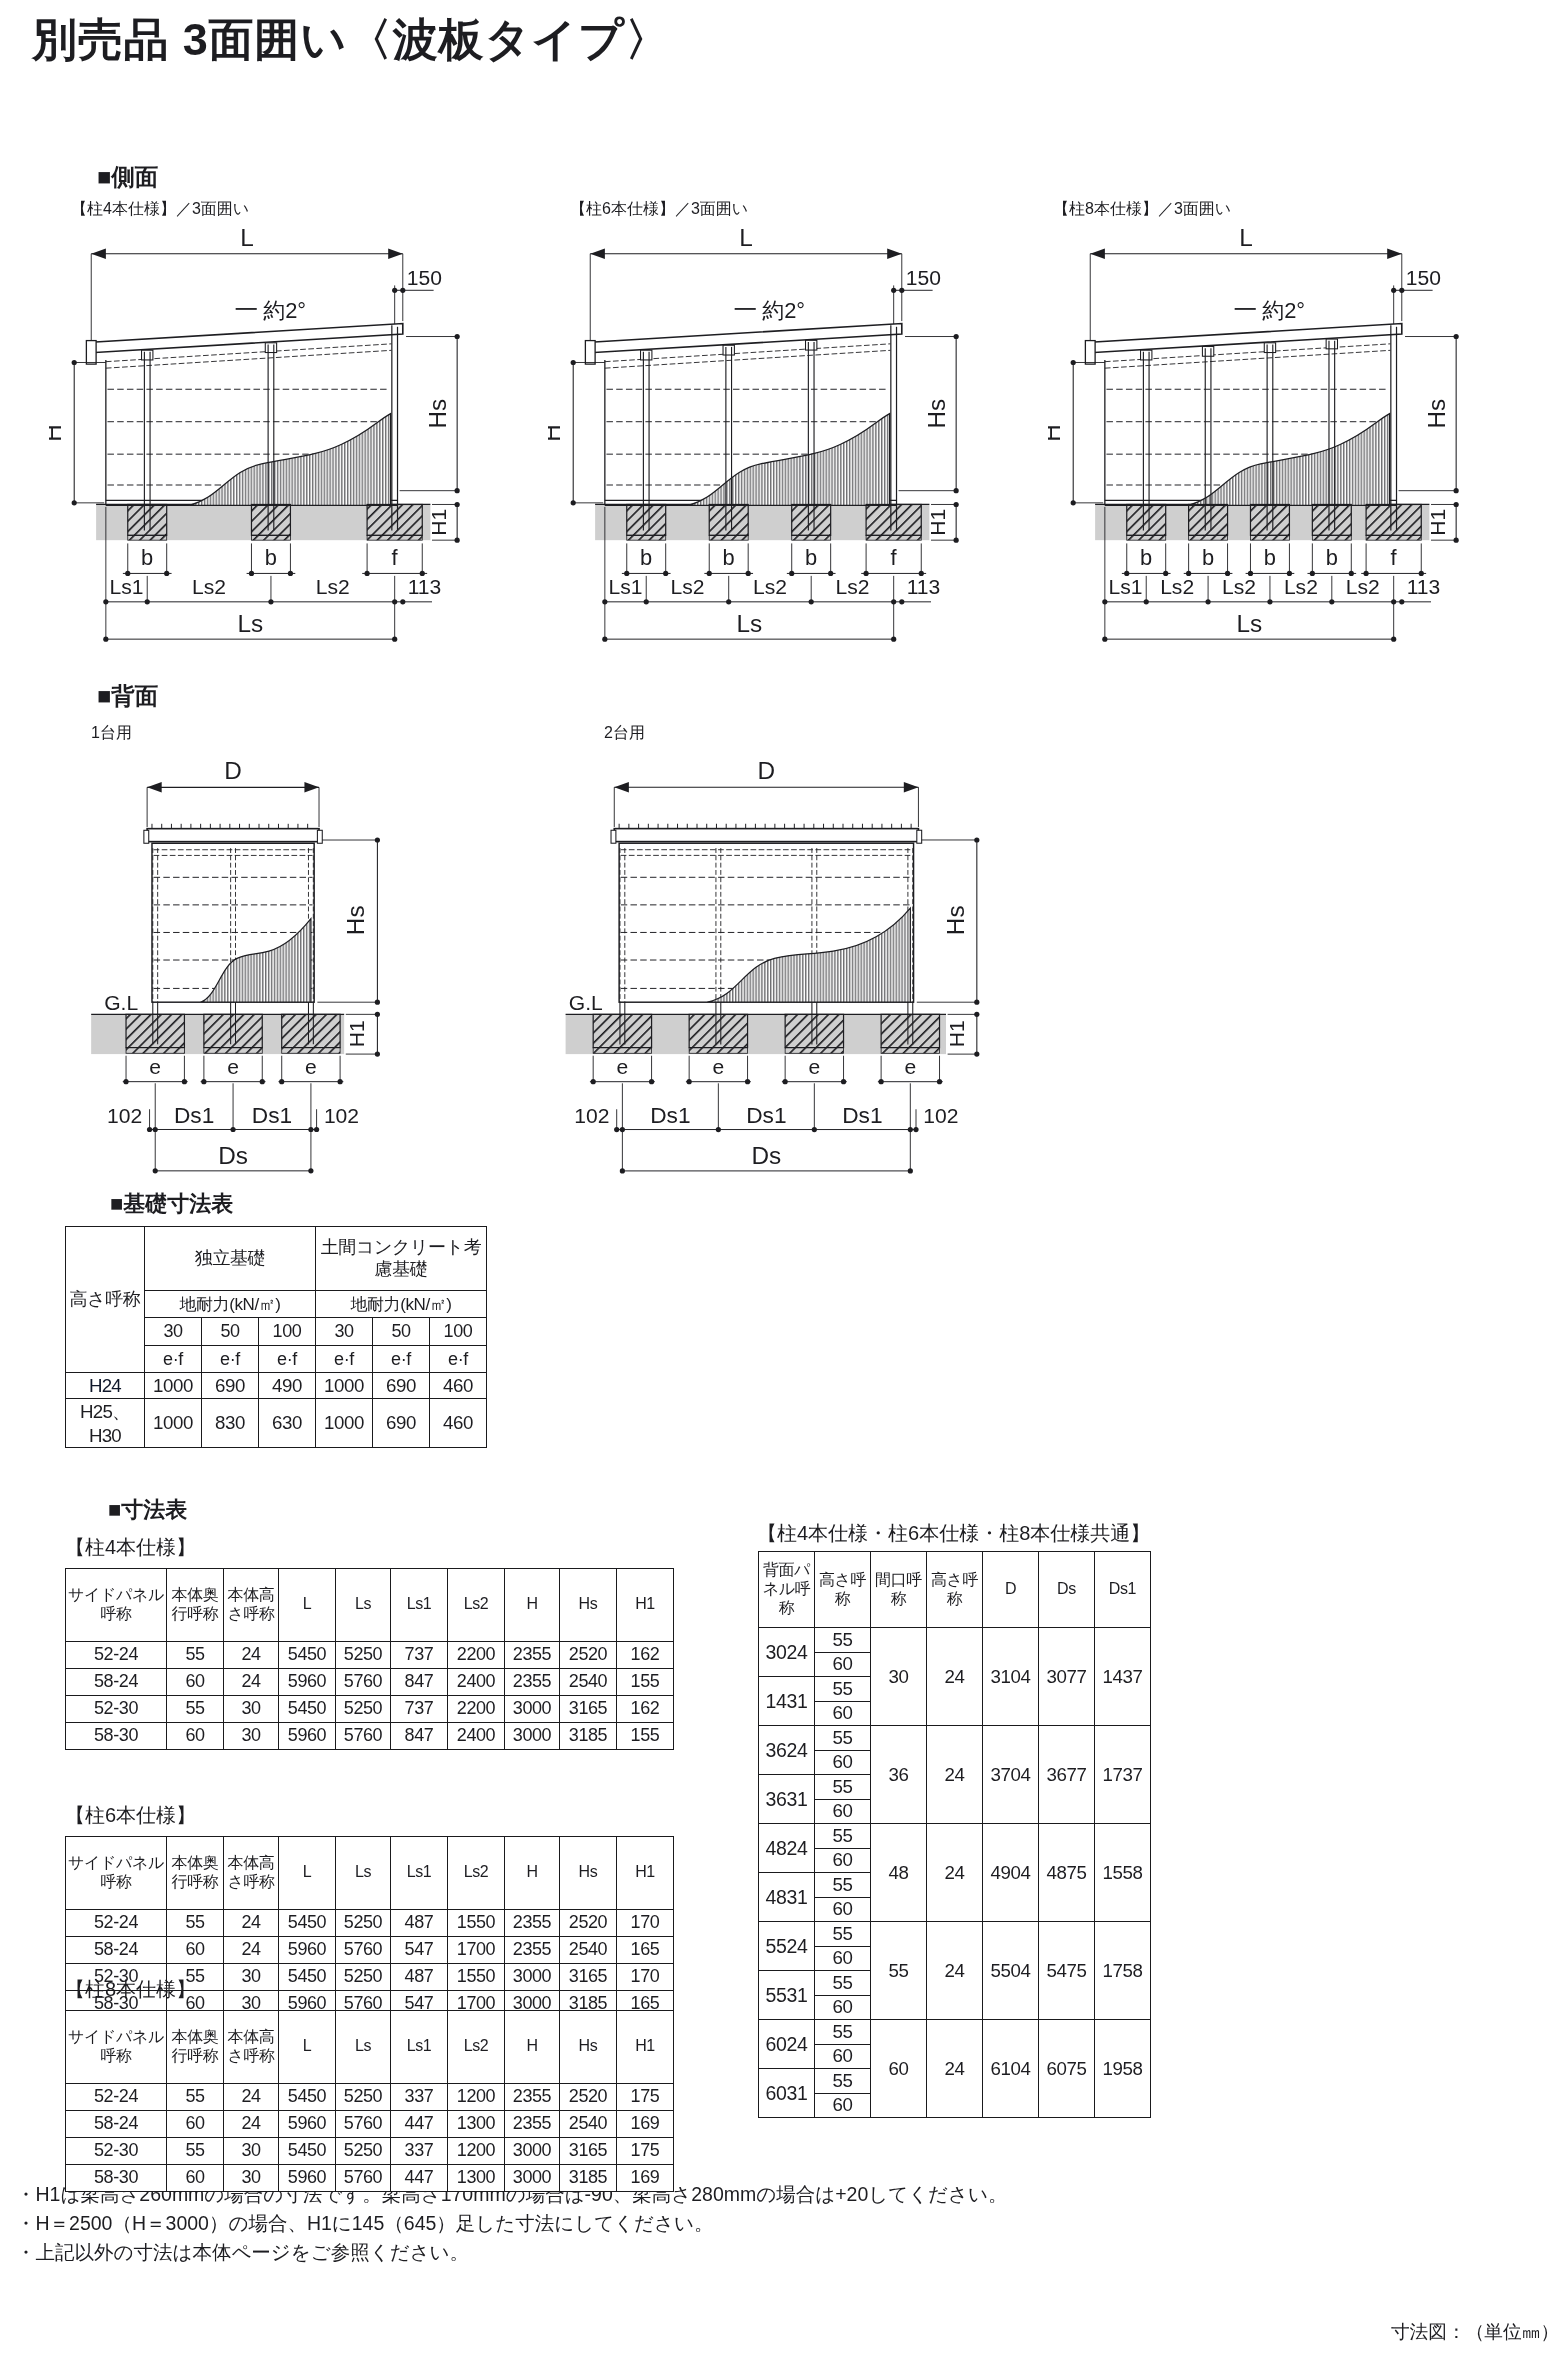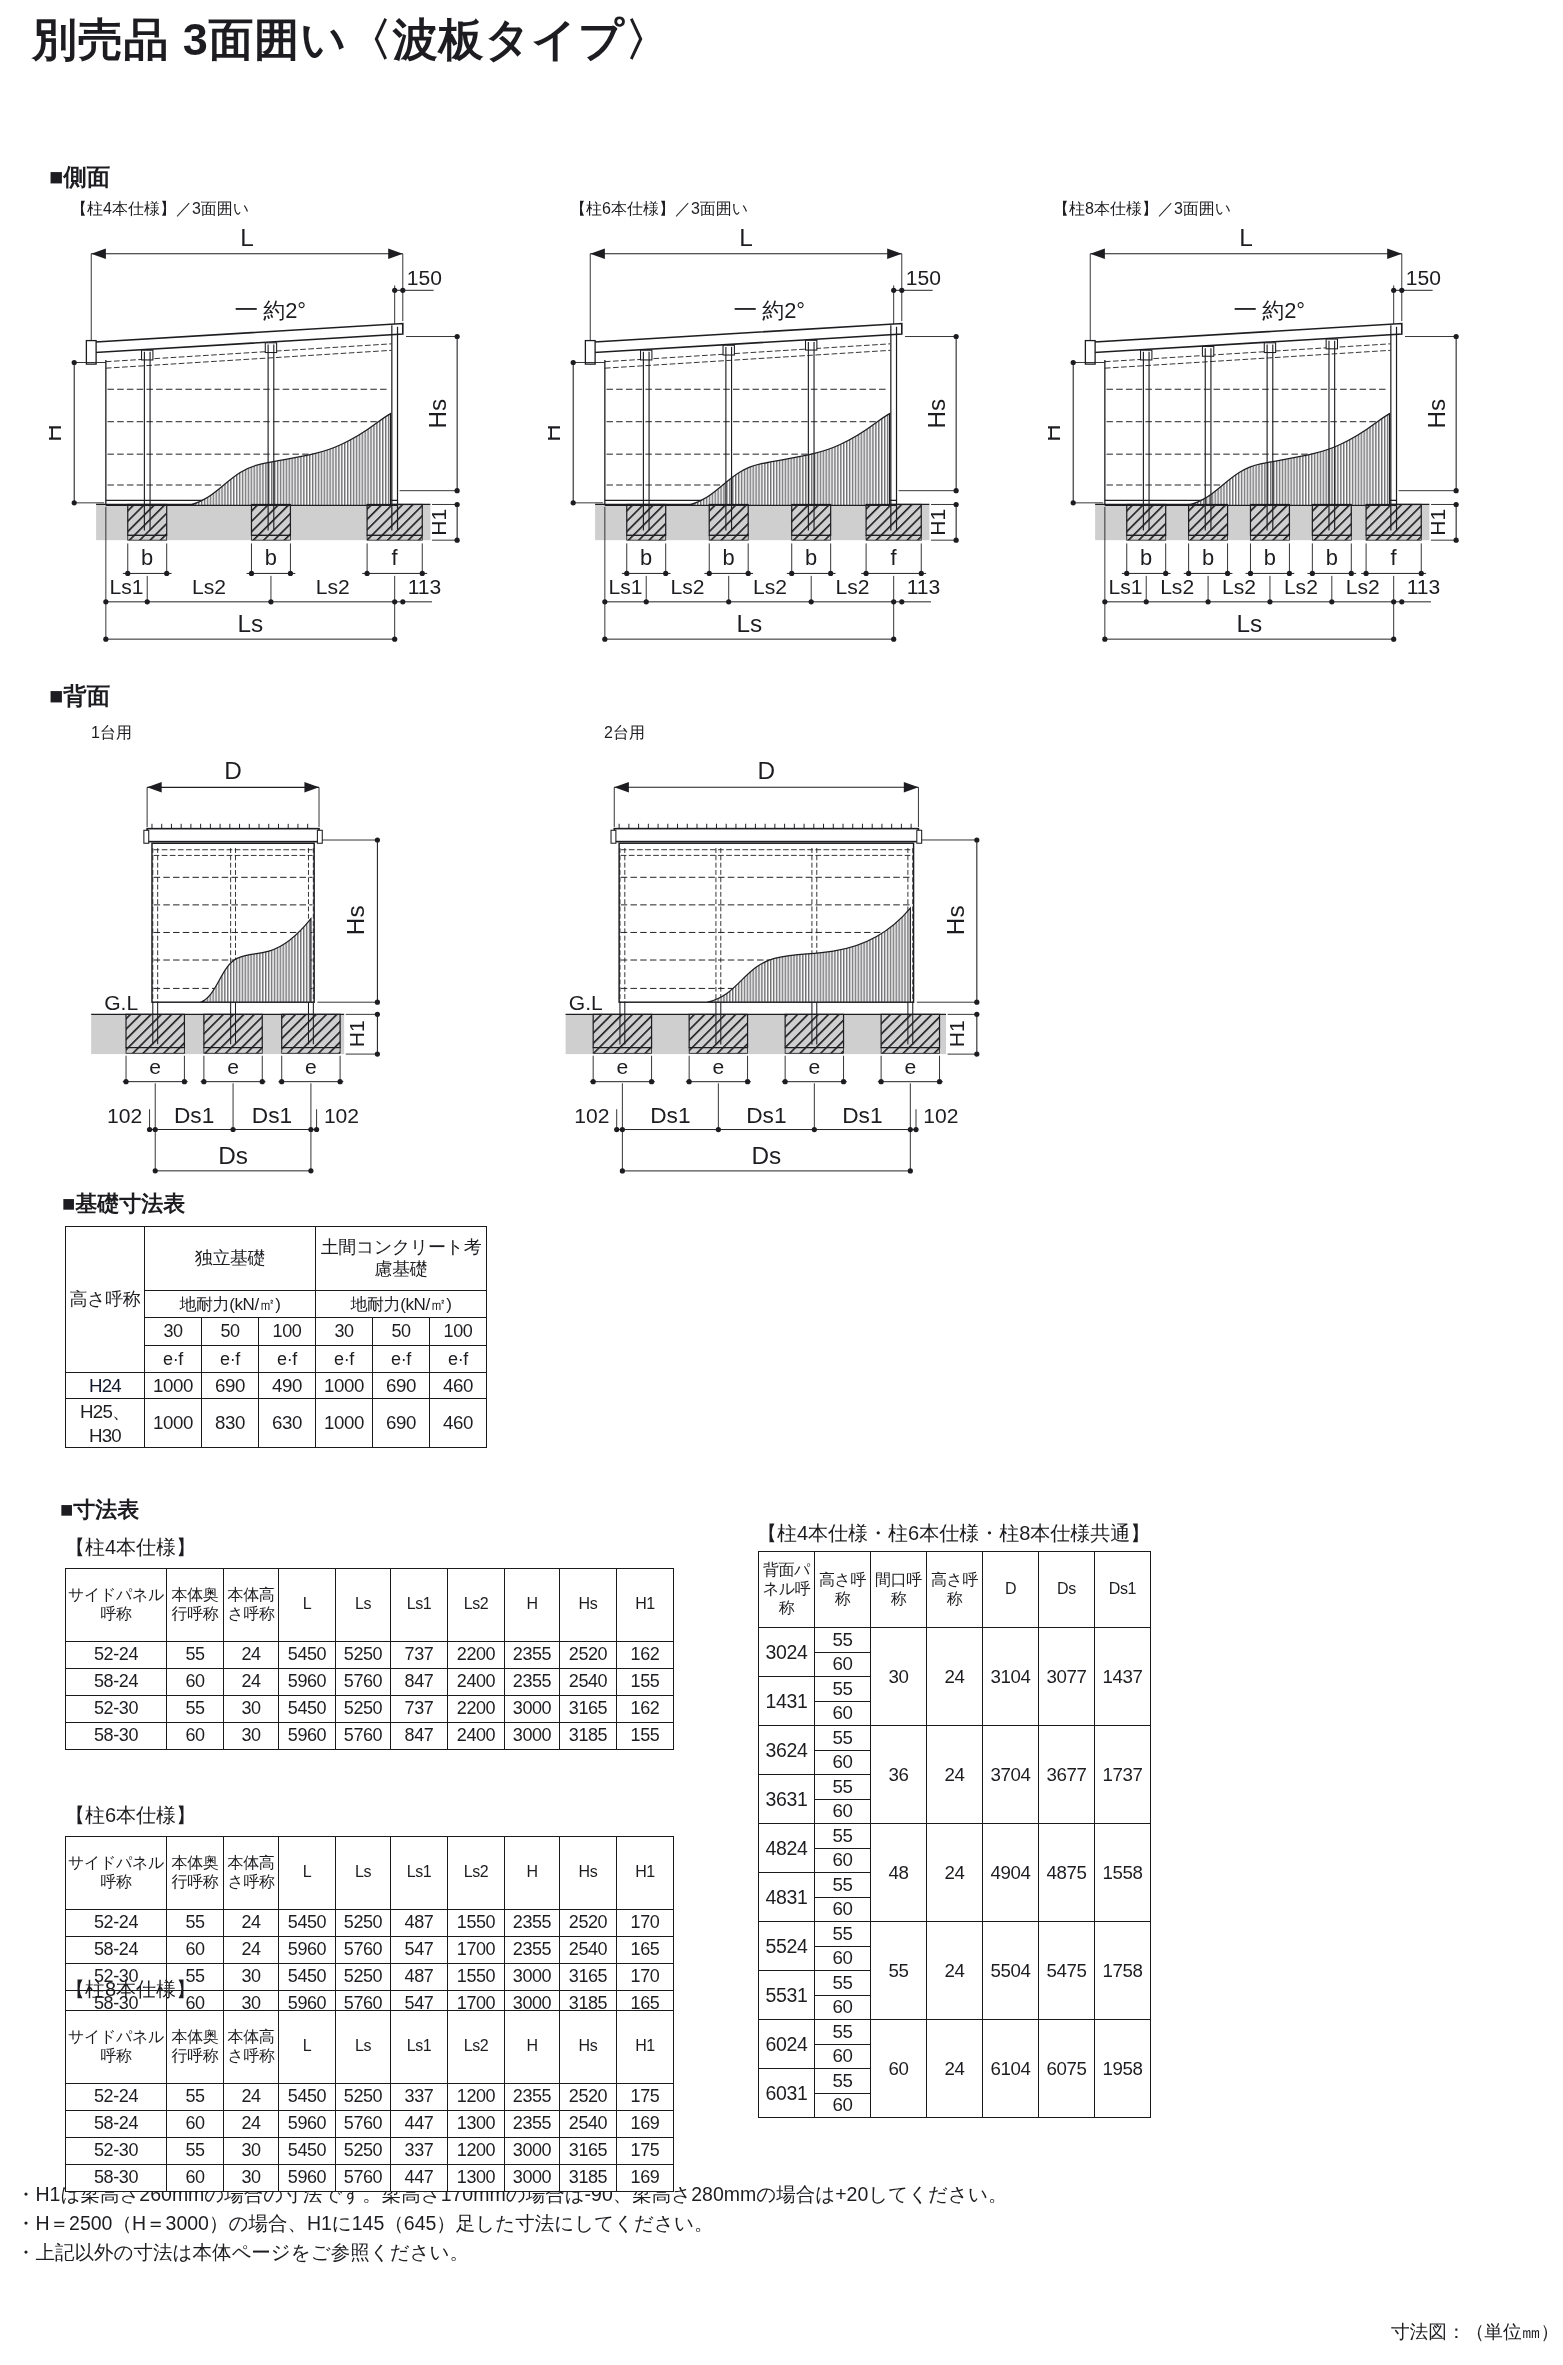"■側面" .sec-h { margin-left: none -> 48px }
